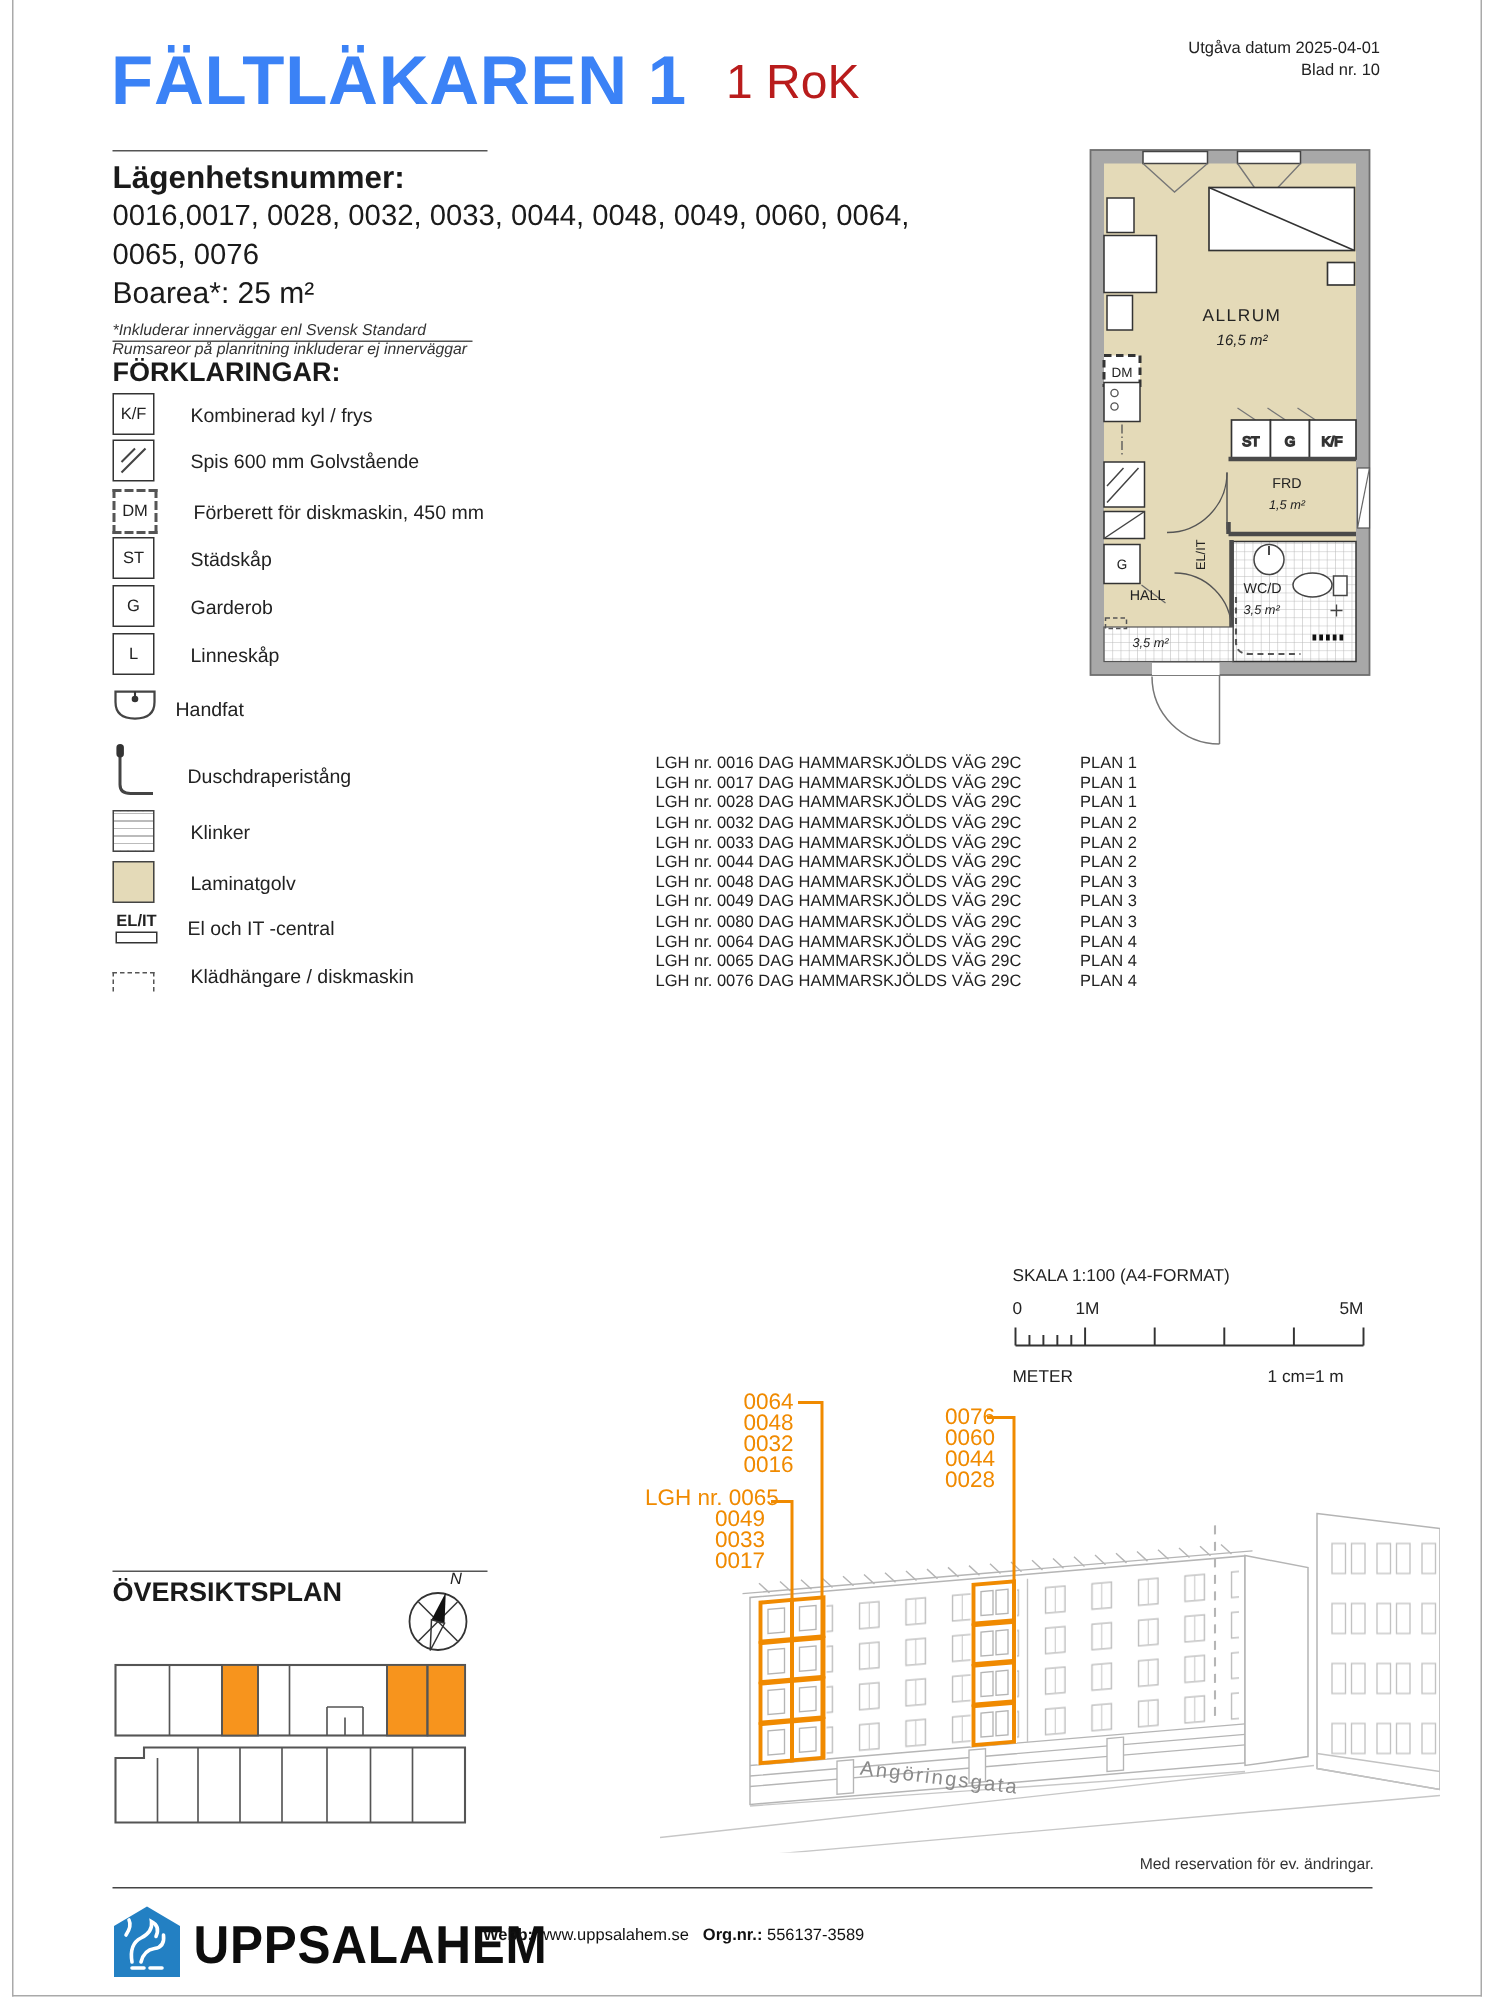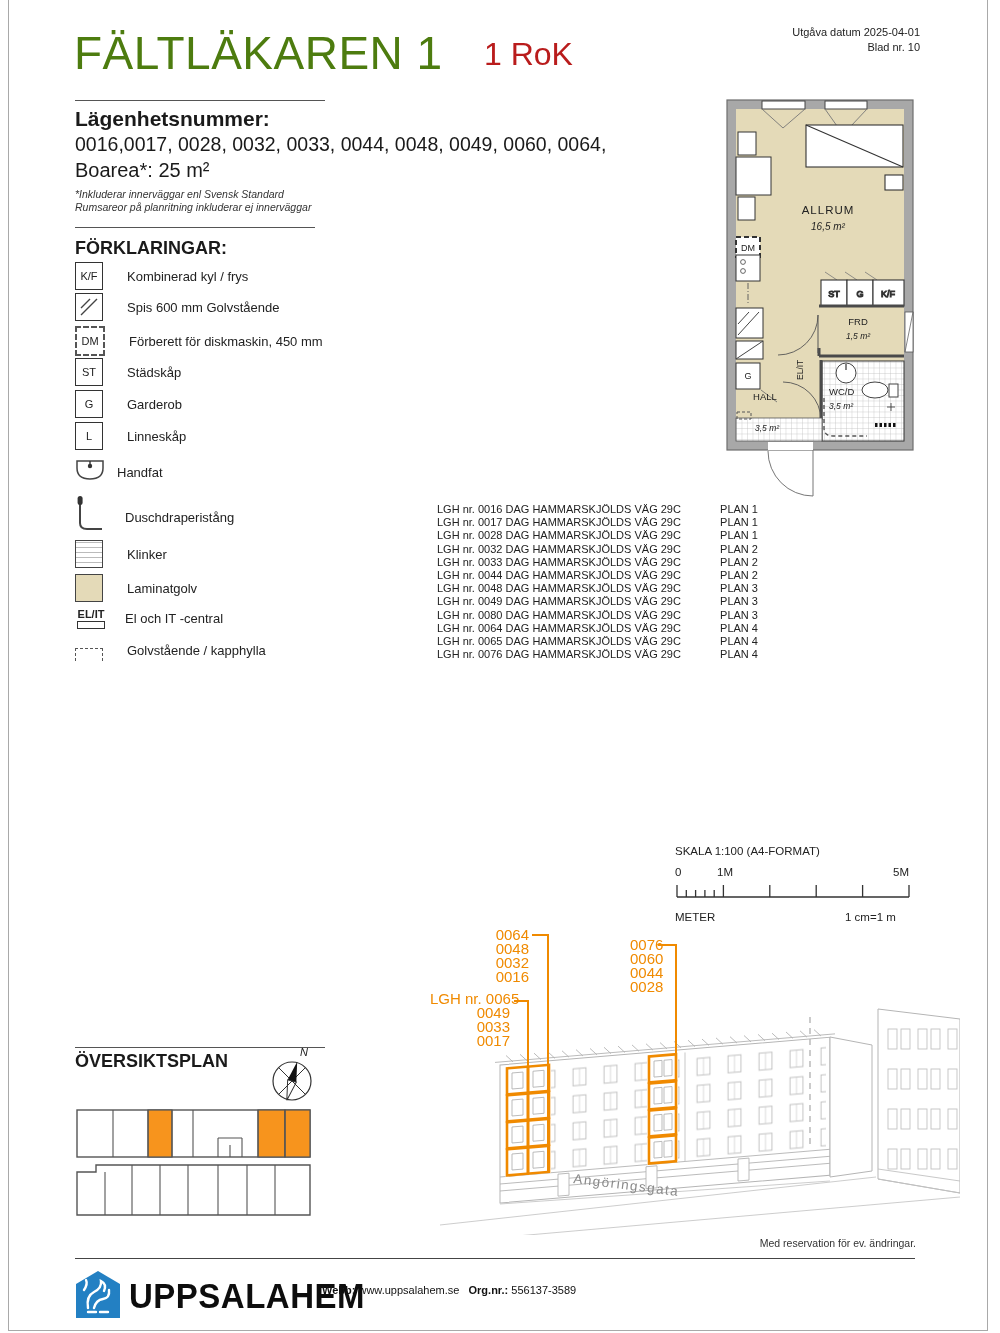"FÄLTLÄKAREN 1" .title { color: #4d7c0f -> #3b82f6; font-weight: normal -> bold }
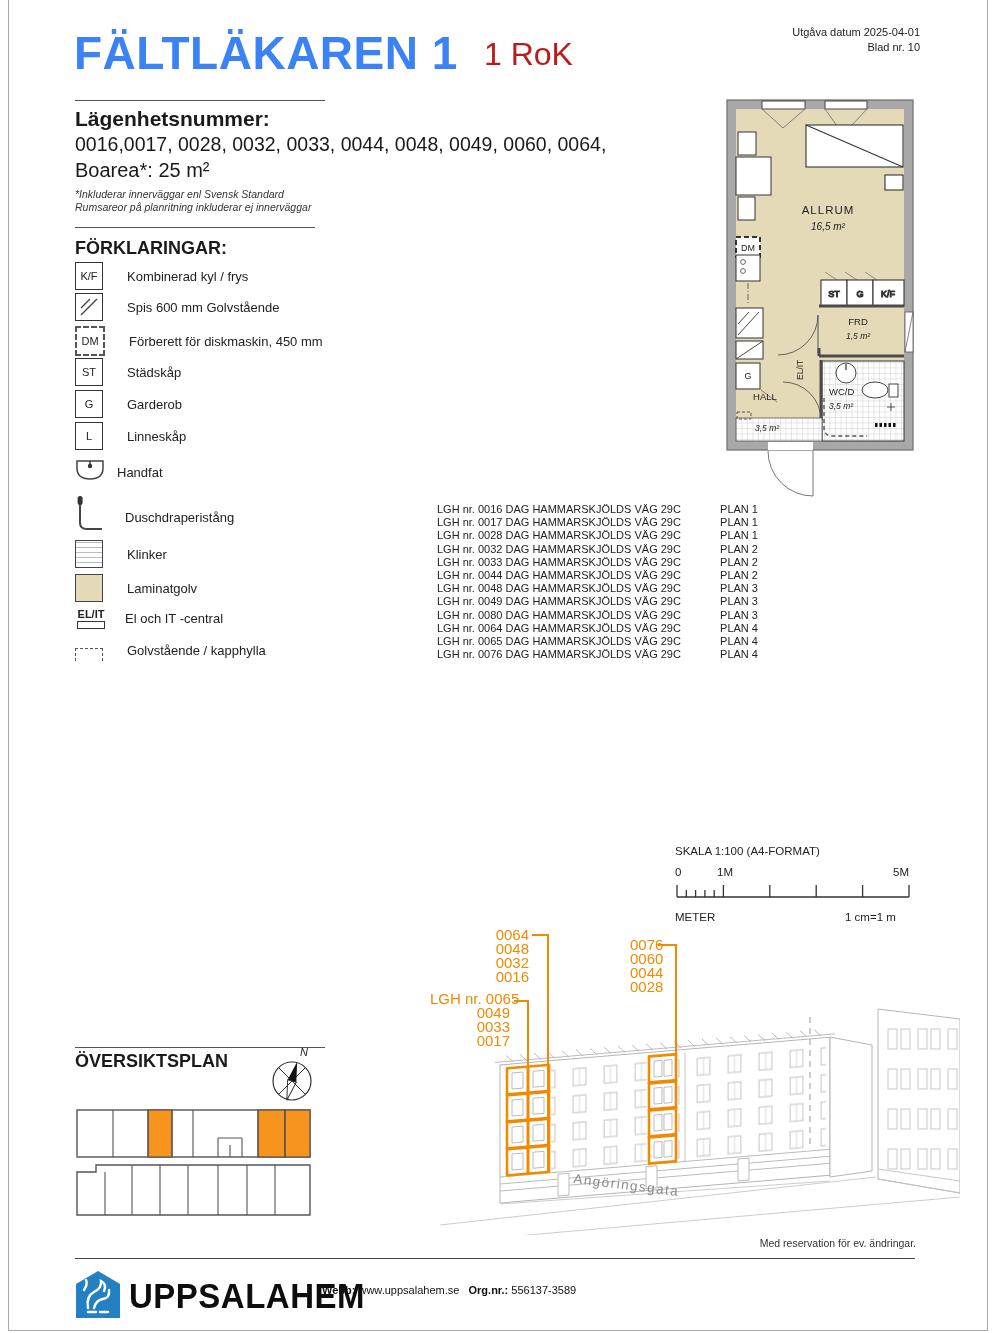"0065, 0076" div.nums { html: none -> <div>0065, 0076</div> }
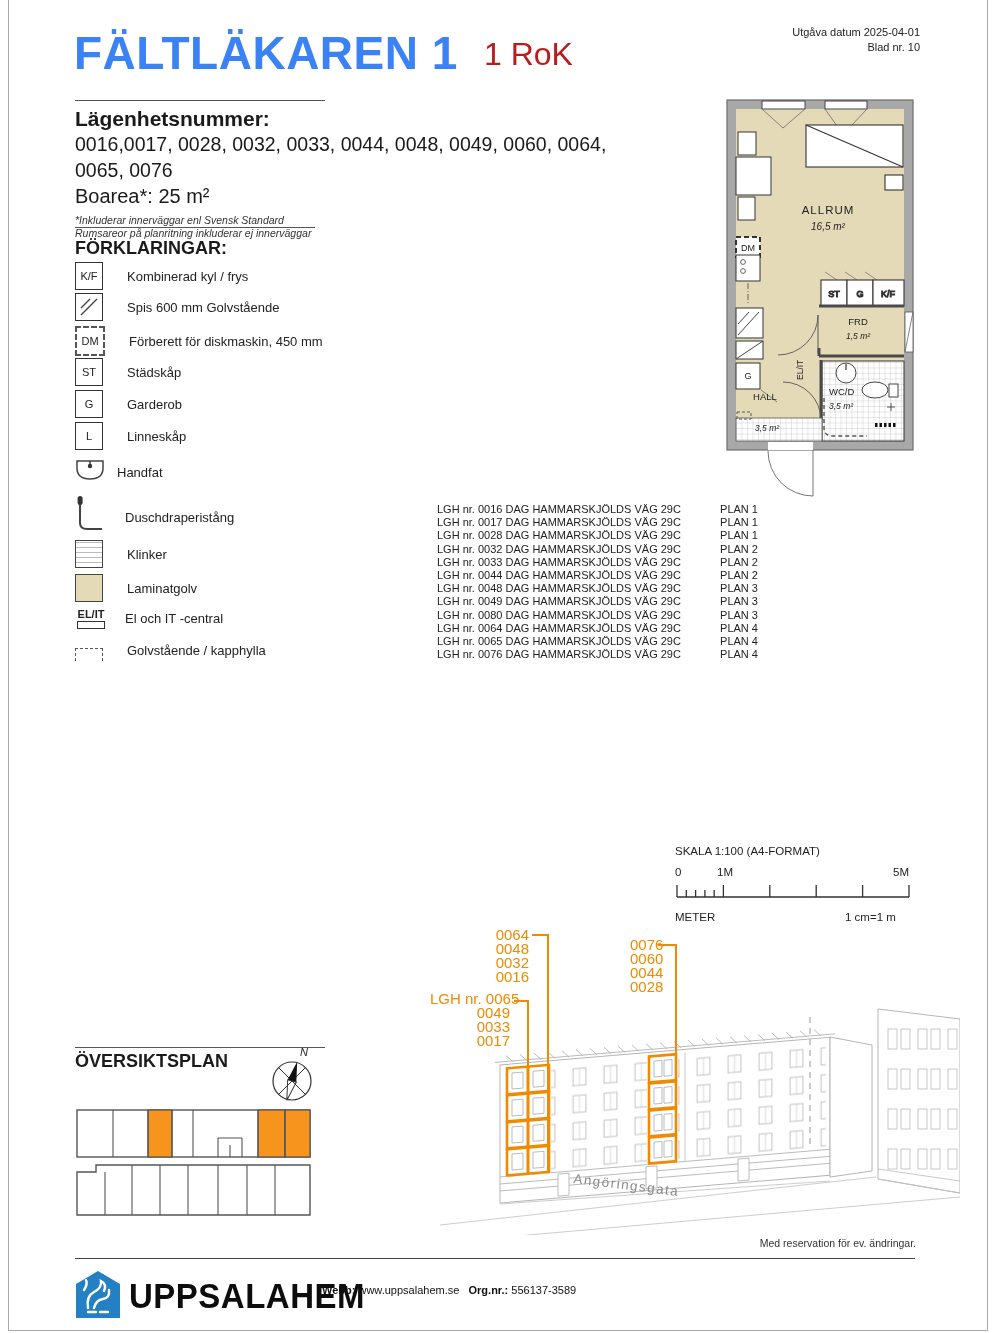"Golvstående / kapphylla" div.leg-label { text: Golvstående / kapphylla -> Klädhängare / diskmaskin }
